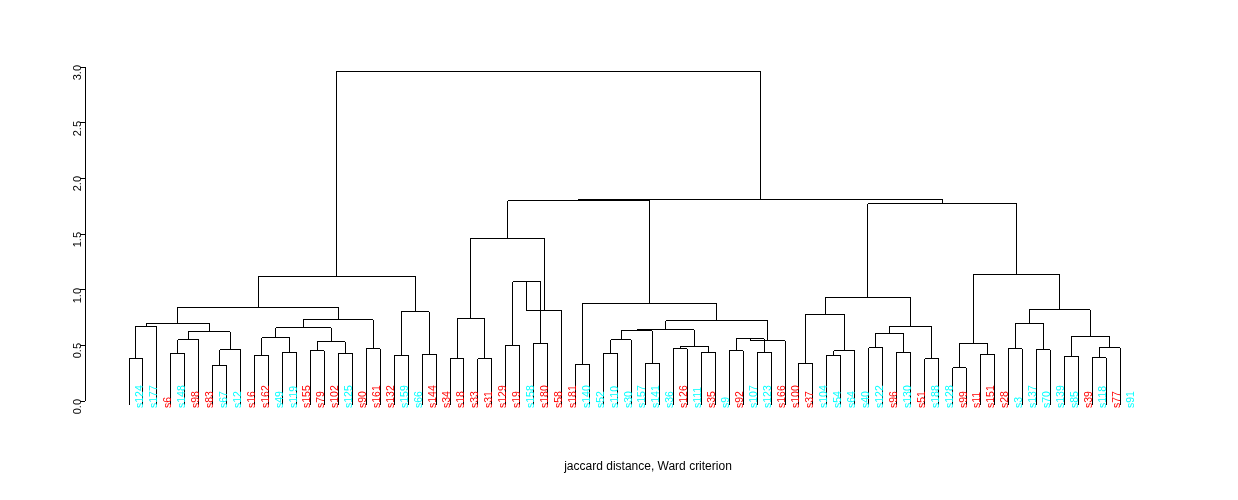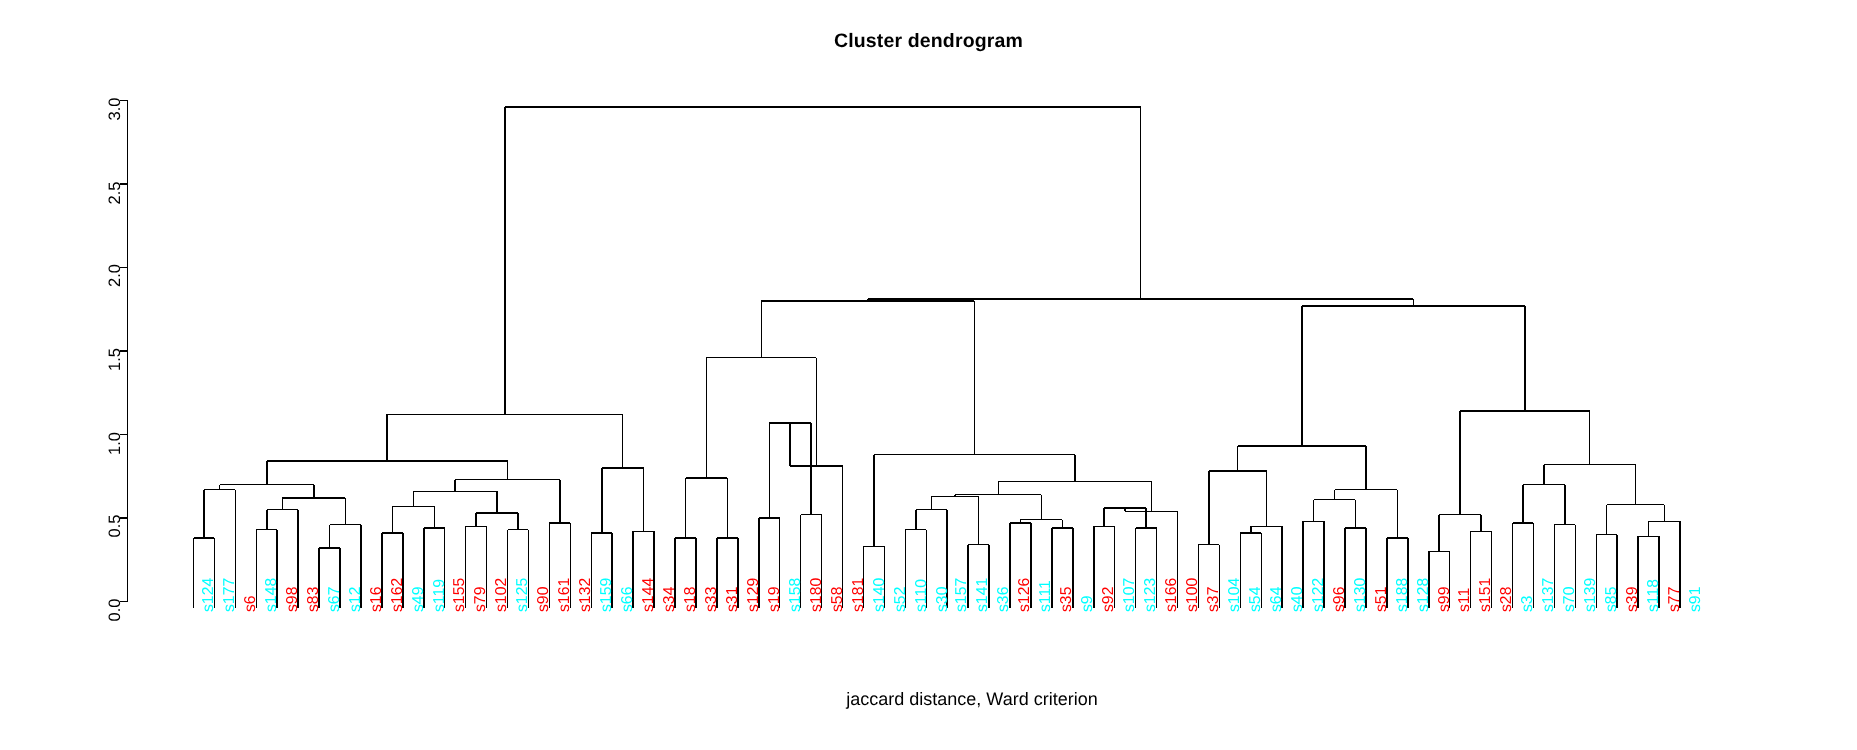"Cluster dendrogram" div { html: <div>Cluster dendrogram</div> -> none }
